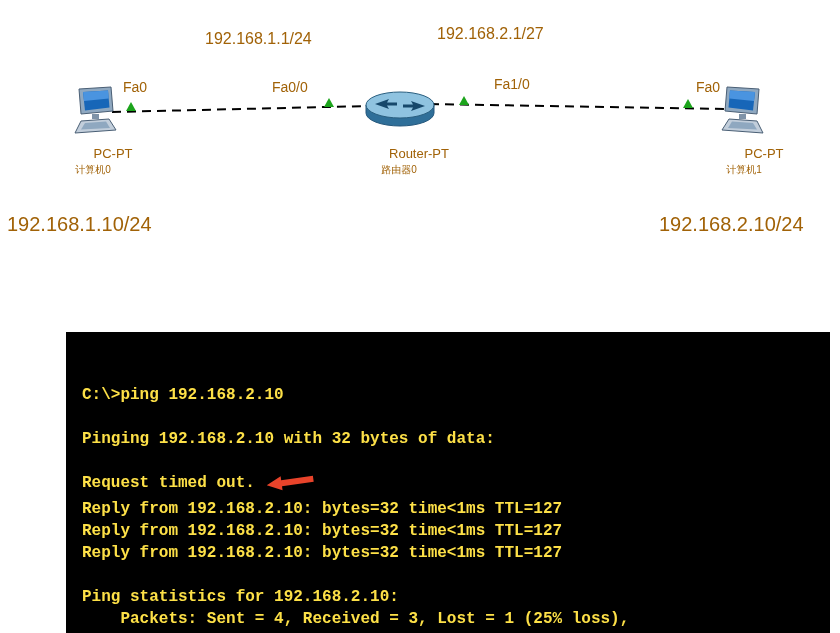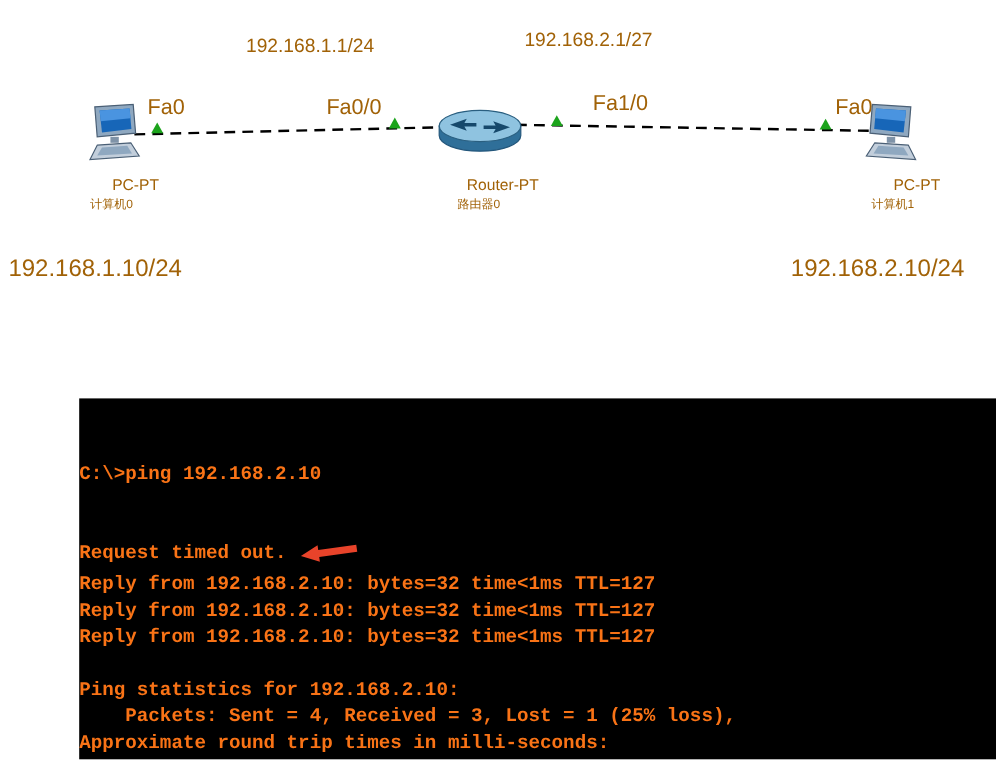"Fa0" .if-lbl { font-size: 18px -> 14px }
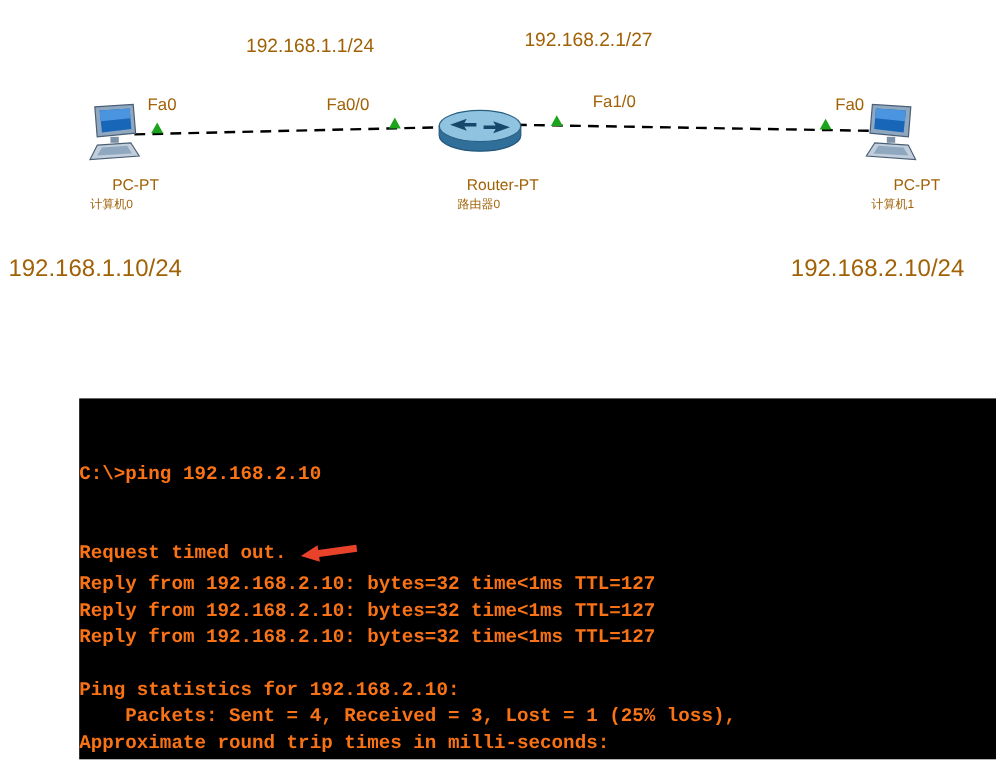"C:\>ping 192.168.2.10" .terminal { color: #f97316 -> #fde047; padding: 8px 0 -> 8px 16px }
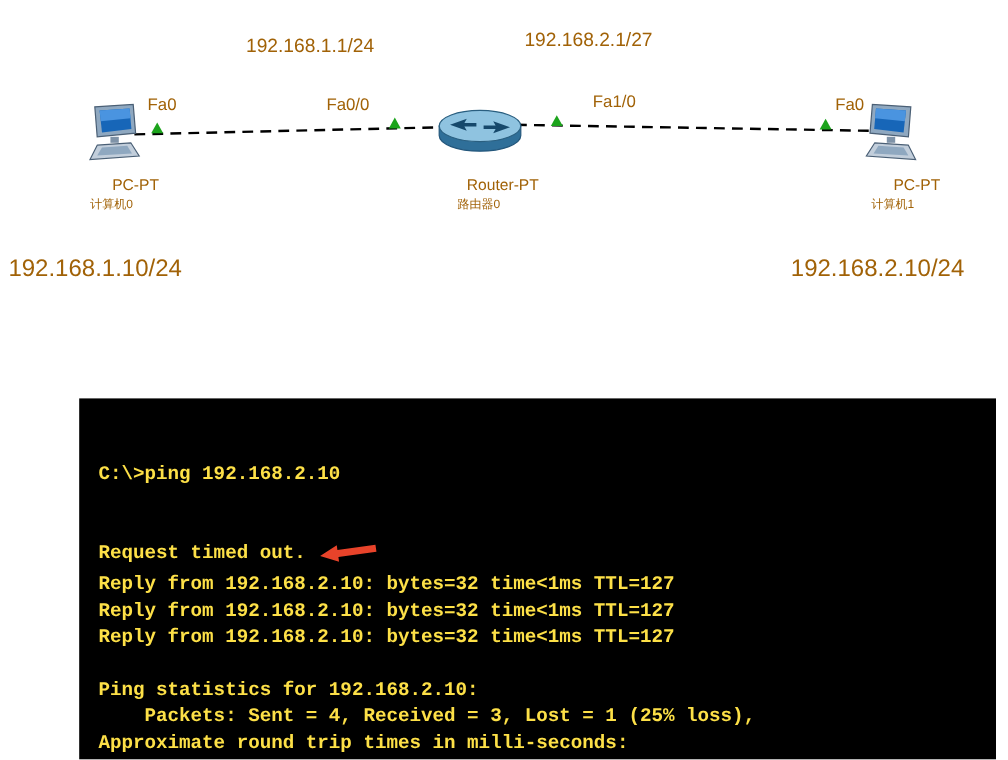"Pinging 192.168.2.10 with 32 bytes" div.term-line { html: none -> <div><span>Pinging 192.168.2.10 with 32 bytes of data:</span></div> }
